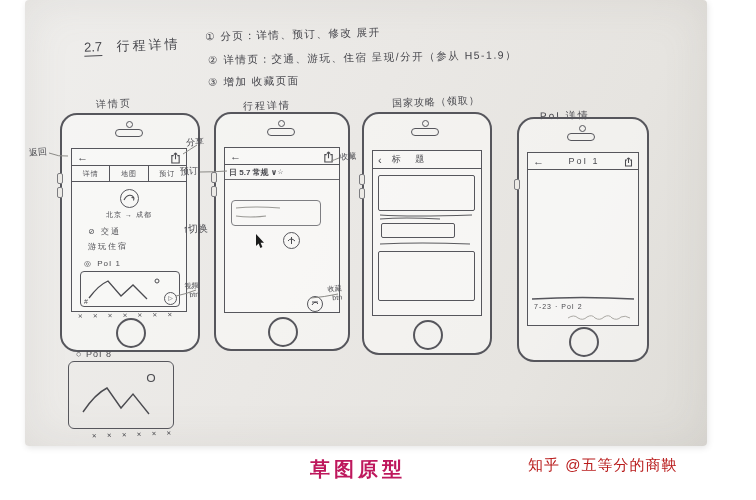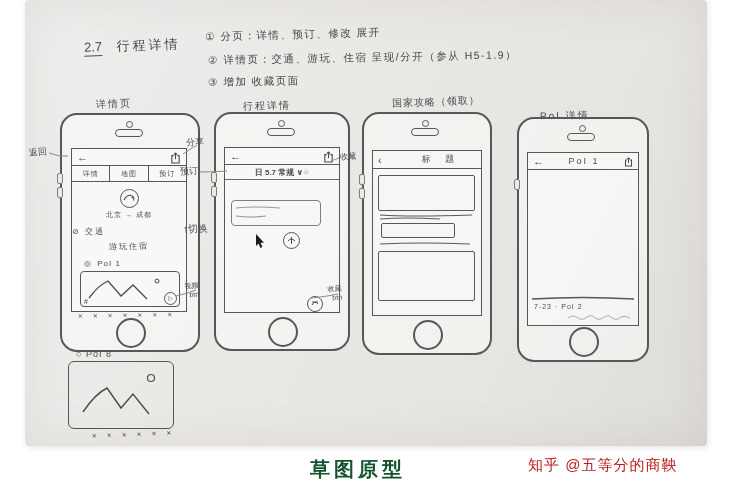"标 题" span.hand { margin-left: 40px -> 10px }
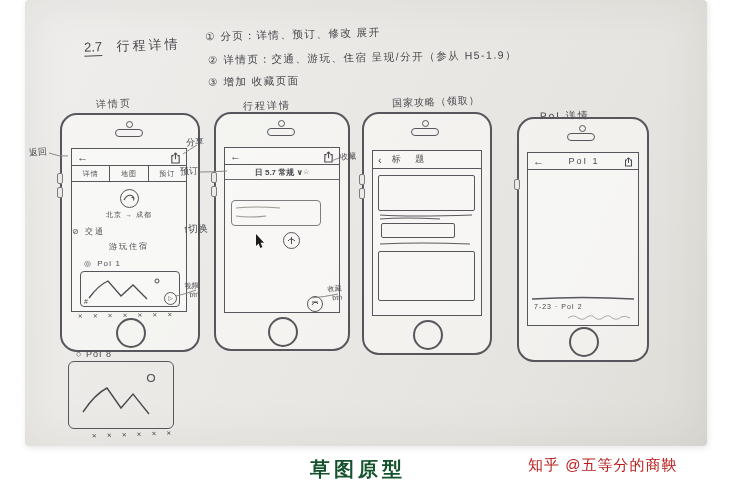"日 5.7 常规 ∨" div.rowline { justify-content: center -> none }
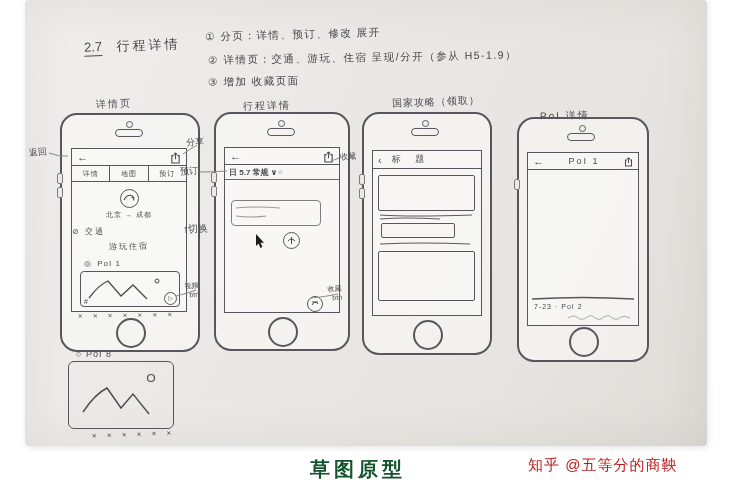"⊘ 交通" div.hand { left: 0 -> 16px }
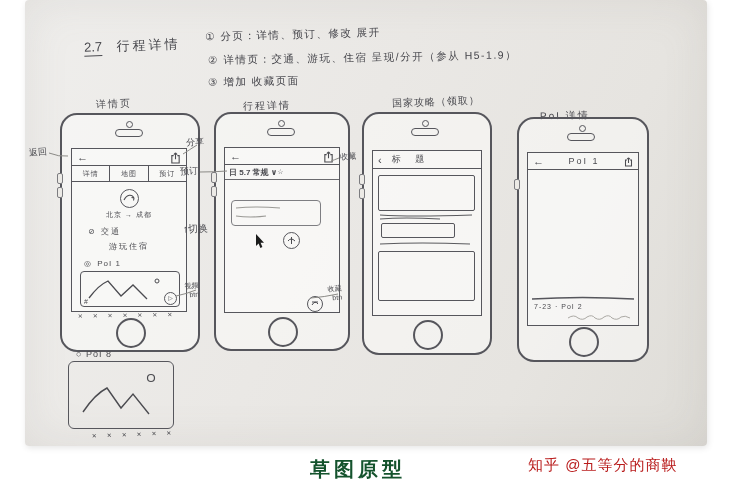"游玩住宿" div.hand { left: 37px -> 16px }
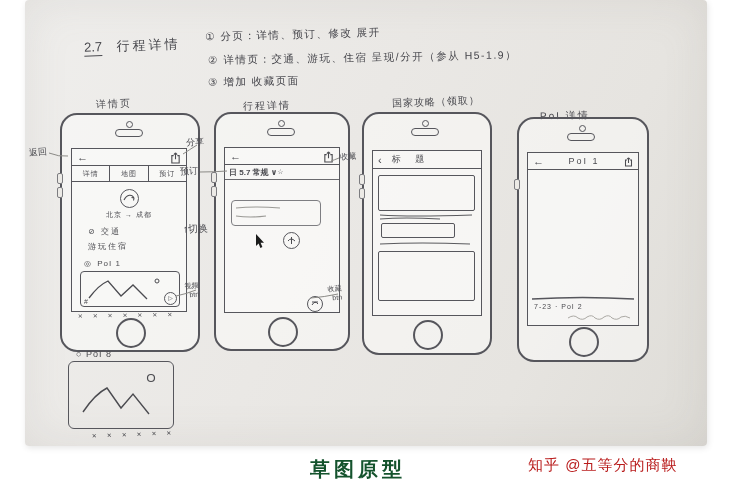"草图原型" .caption { color: #14532d -> #be185d }
